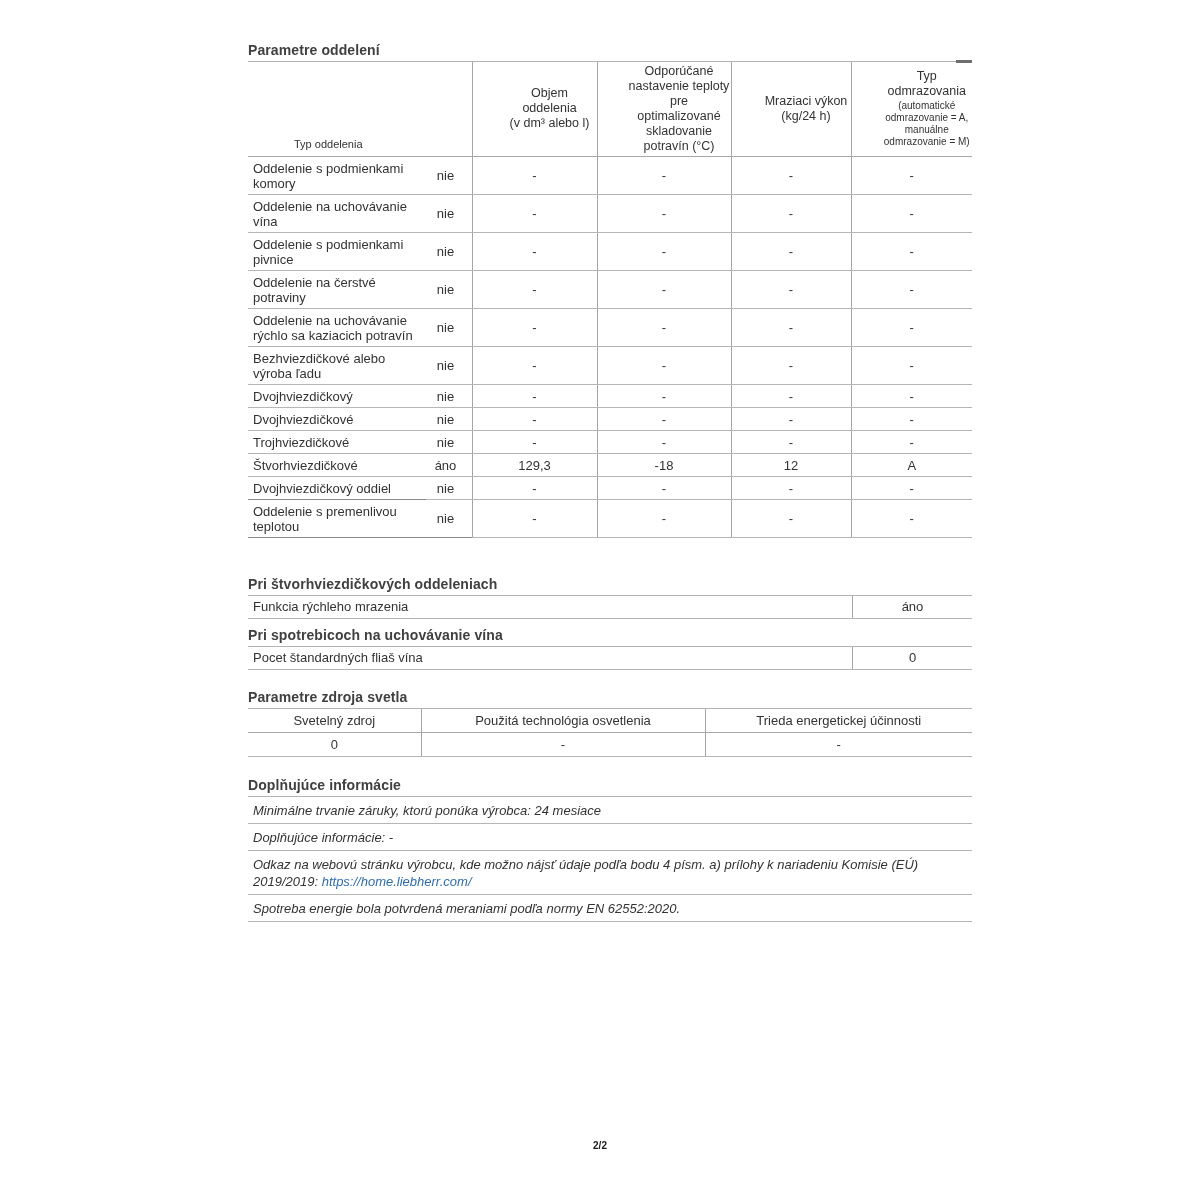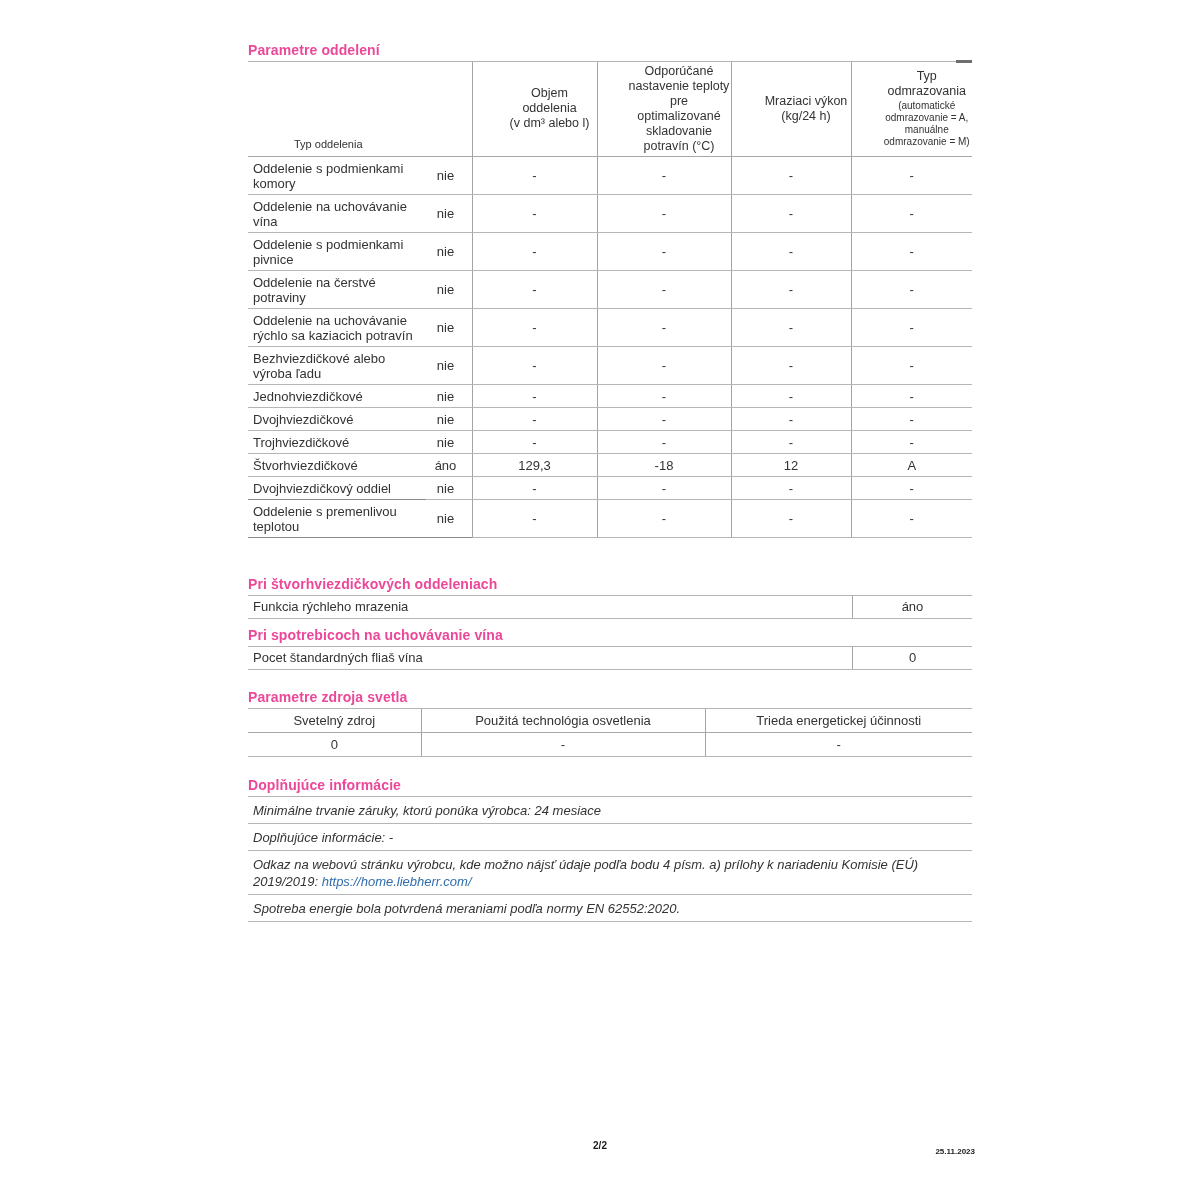"Parametre oddelení" .sec-title { color: #ec4899 -> #404040 }
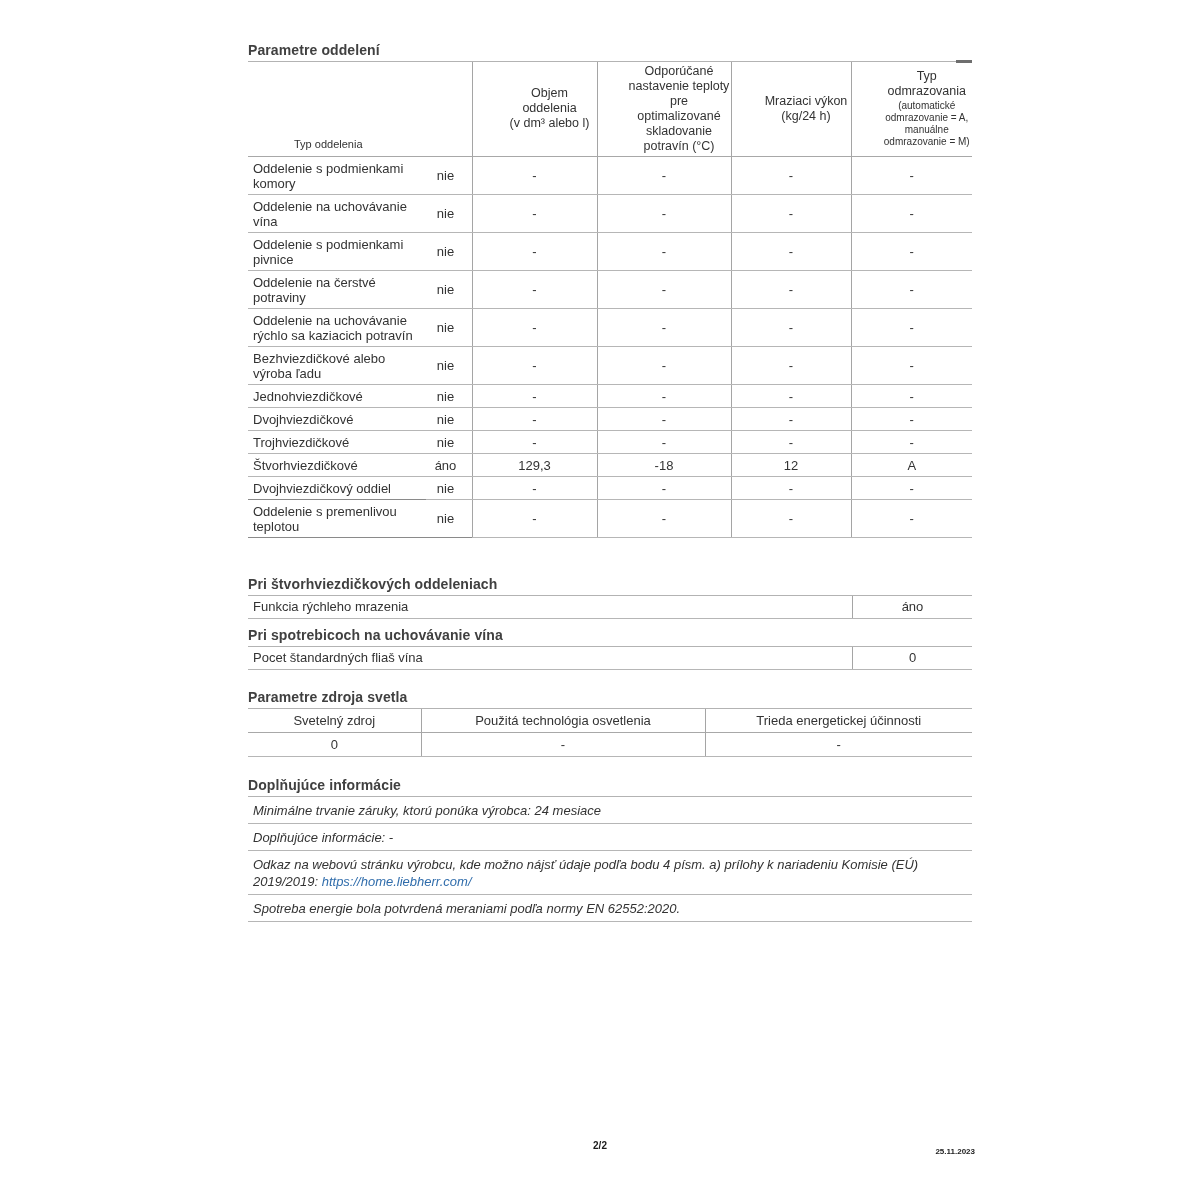"Jednohviezdičkové" span.lbl { text: Jednohviezdičkové -> Dvojhviezdičkový }
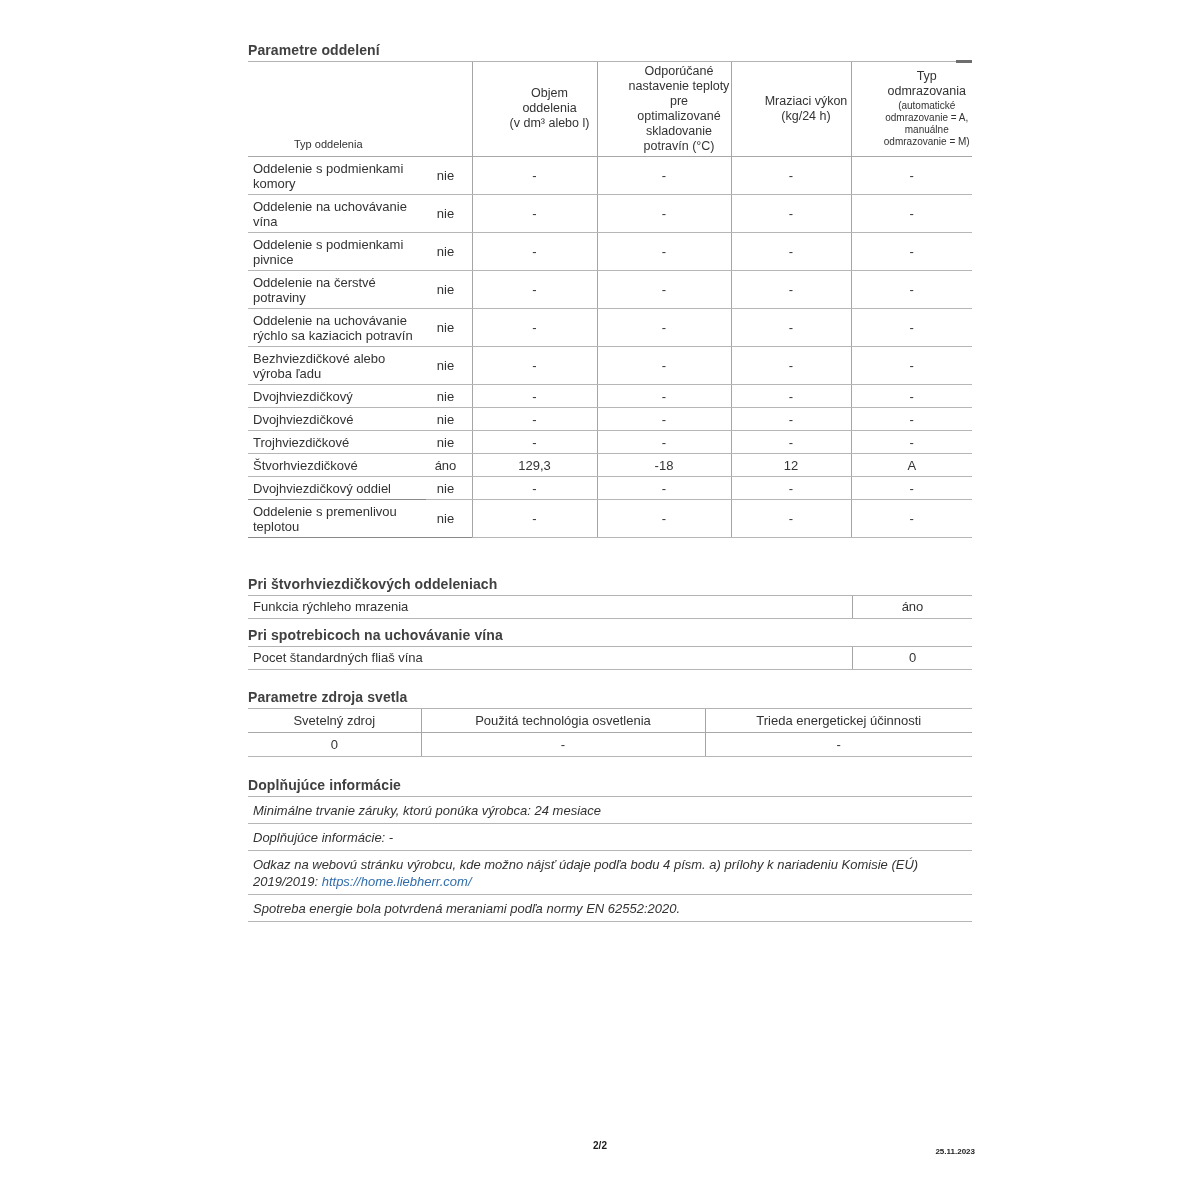"25.11.2023" div.footer-date { html: <div>25.11.2023</div> -> none }
